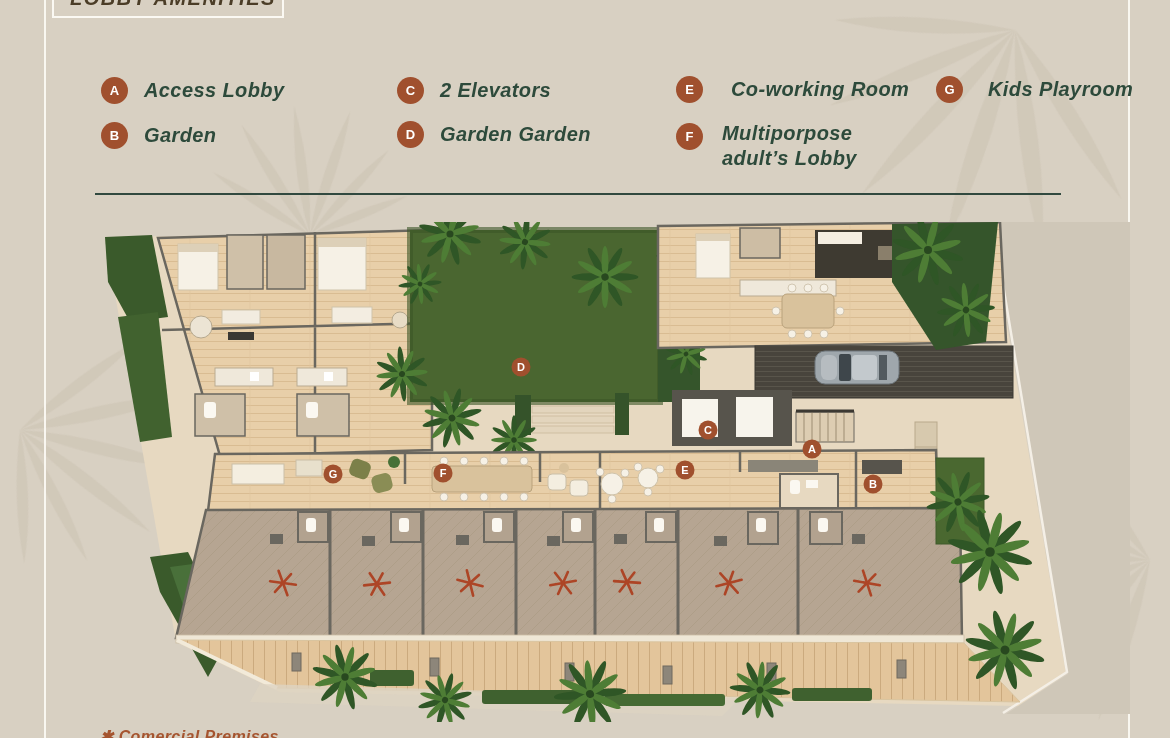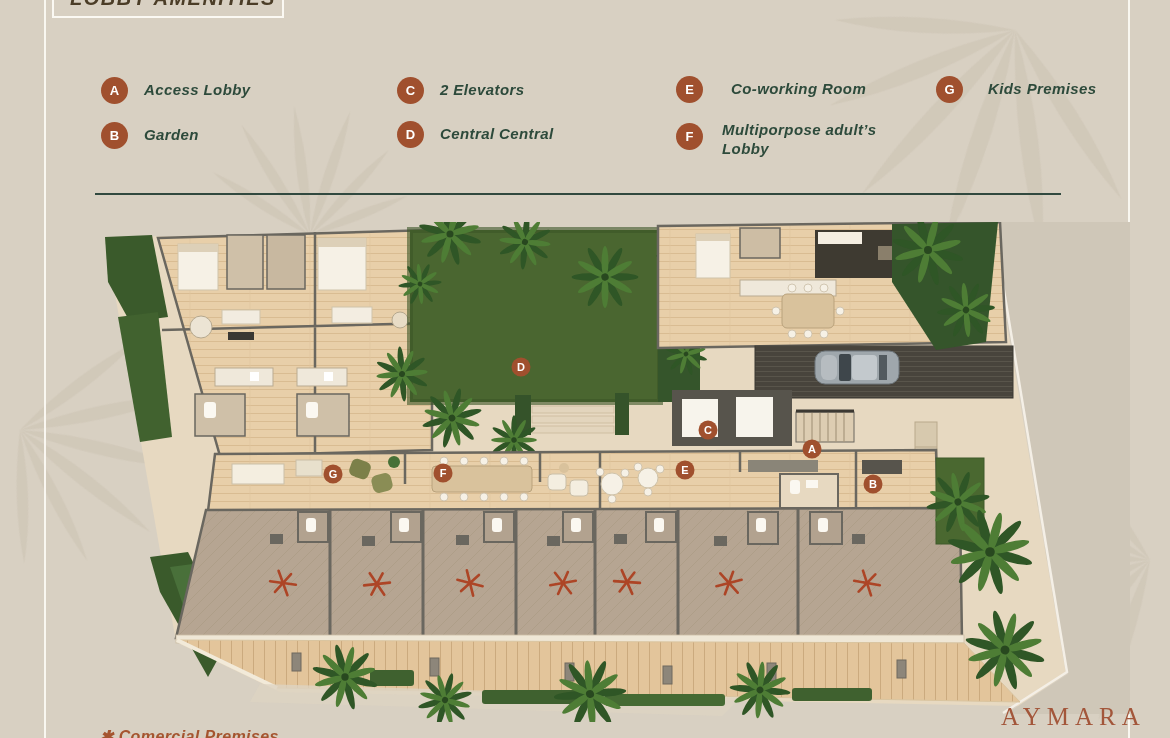"Access Lobby" .llabel { font-size: 15px -> 20px }
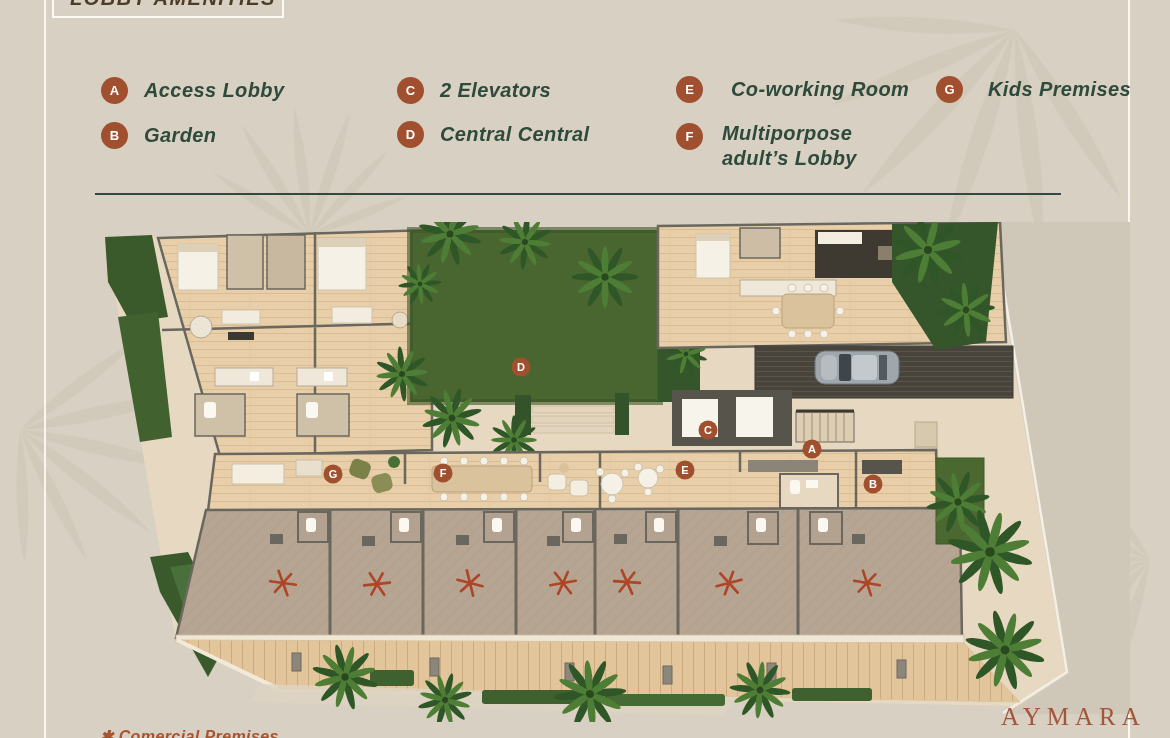"Kids Premises" span.llabel { text: Premises -> Playroom }
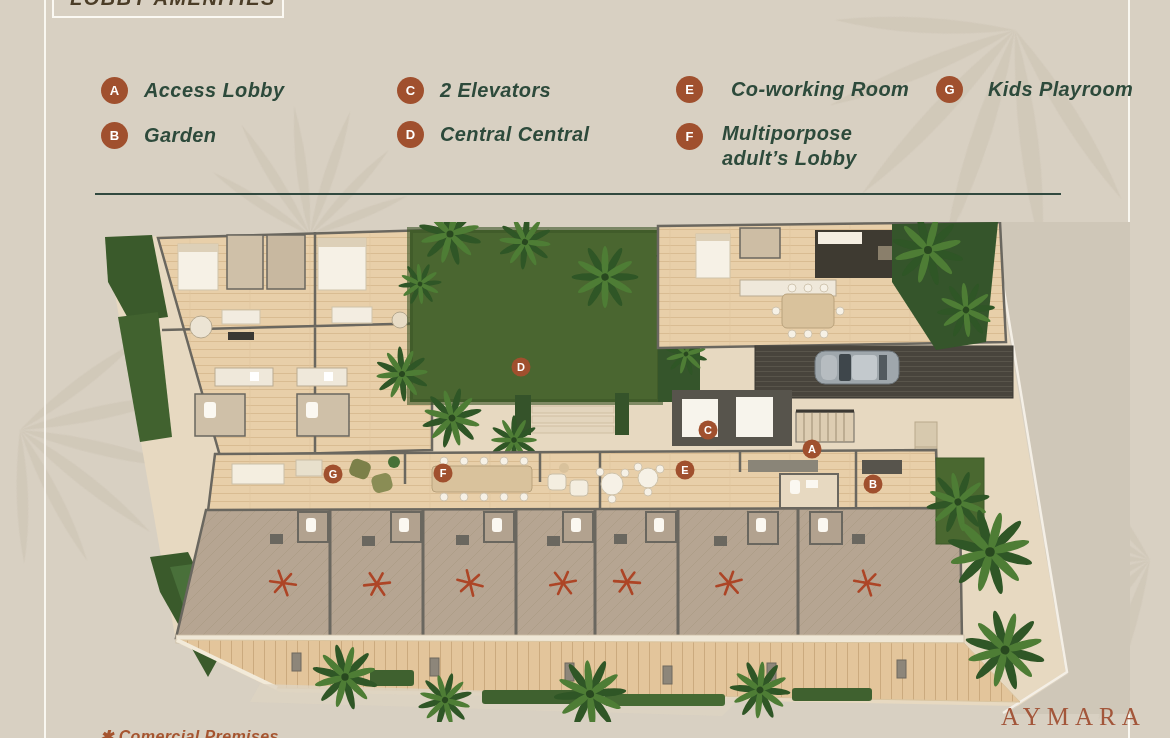"Central Central" span.llabel { text: Central Central -> Garden Garden }
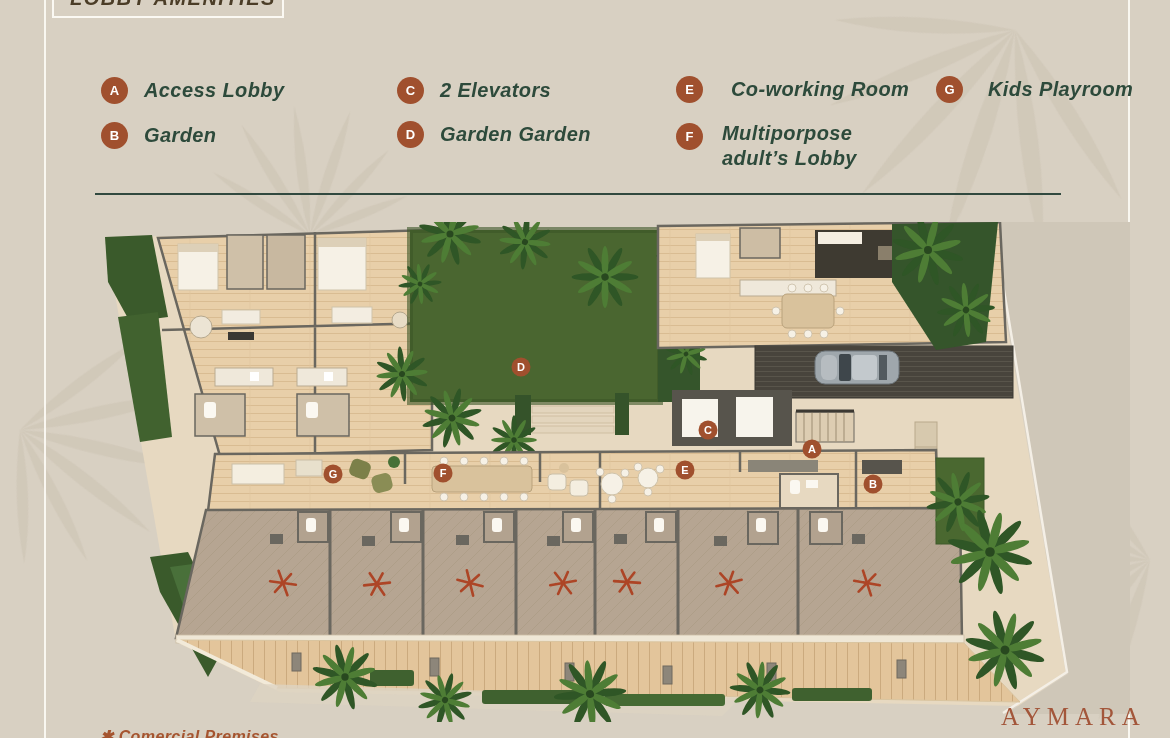"AYMARA" div.brand { html: <div>AYMARA</div> -> none }
